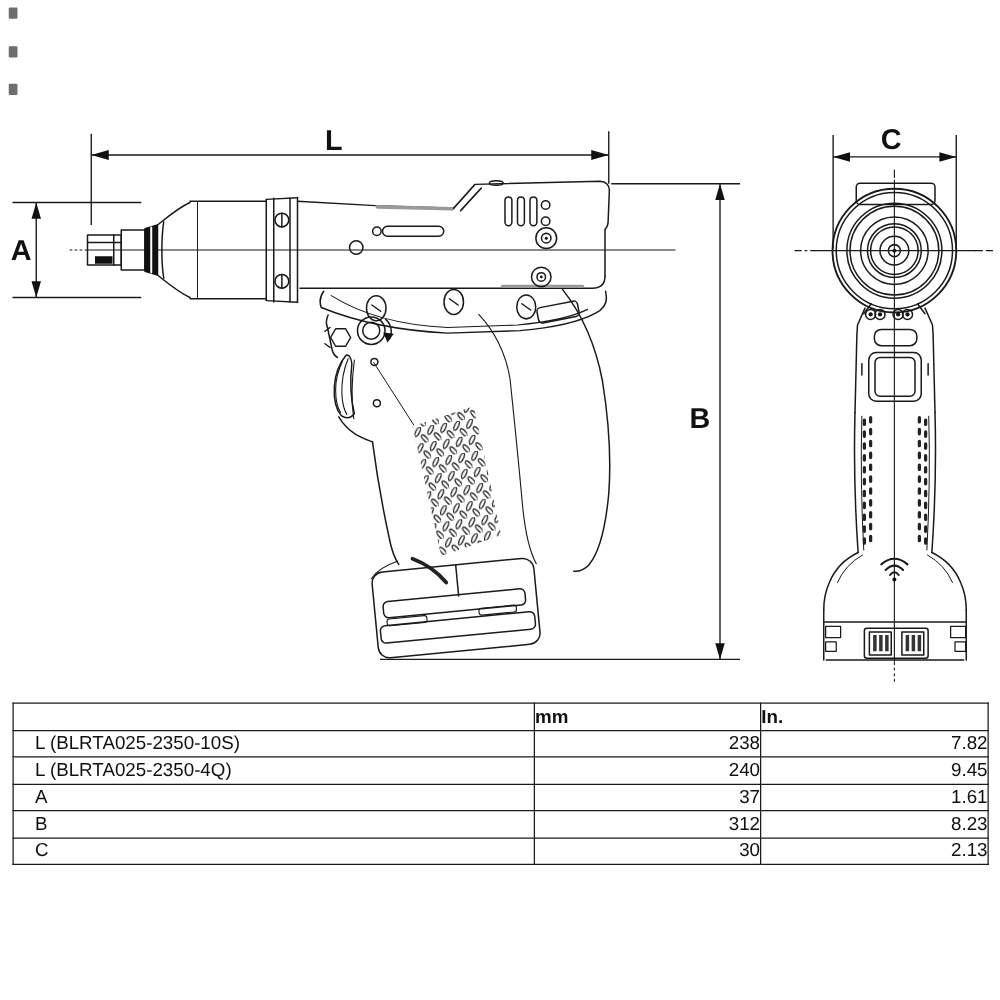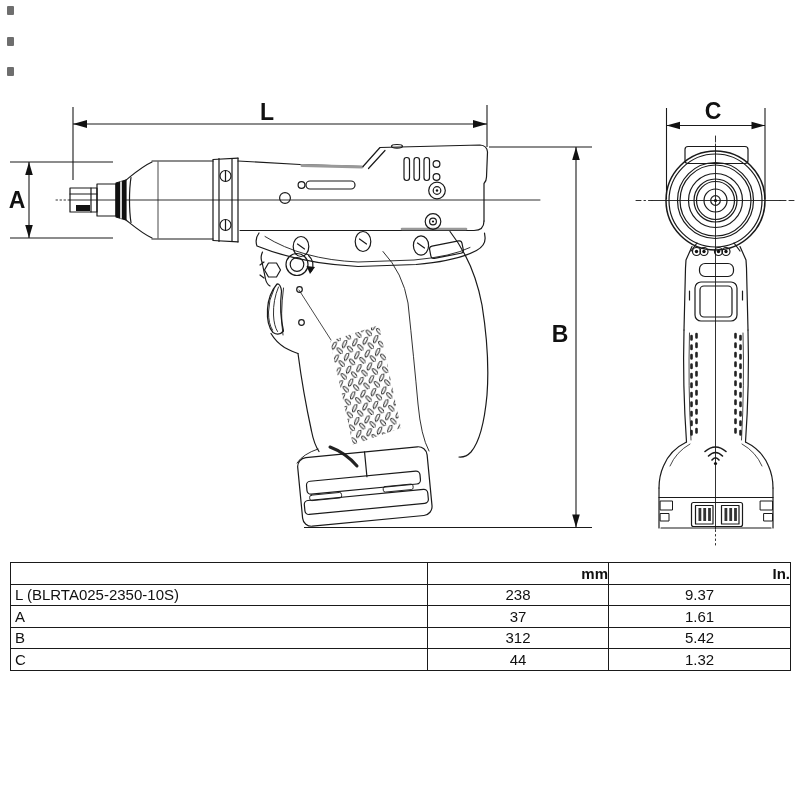"mm" .spec-table thead th { text-align: right -> left }
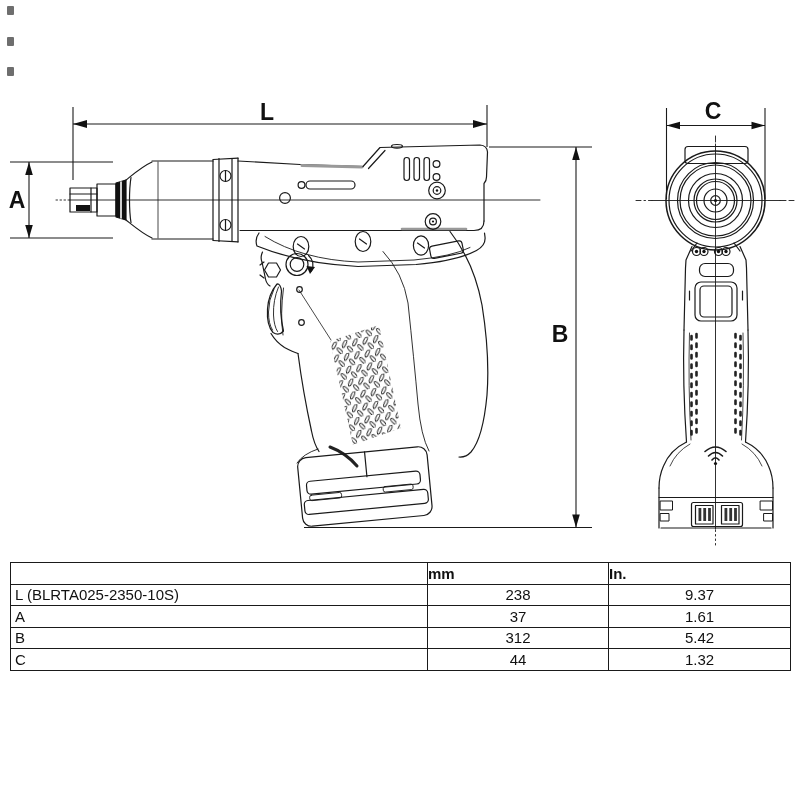"L (BLRTA025-2350-10S)" .spec-table td,.spec-table th { padding: 0 0 0 4px -> 0 0 0 17px }
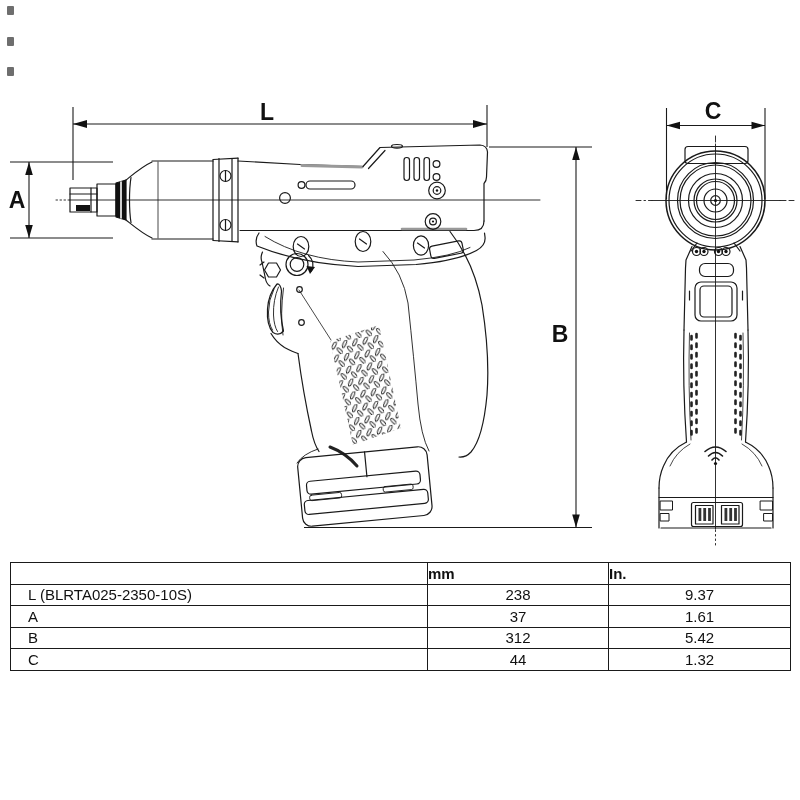"238" .spec-table .c-val { text-align: center -> right }
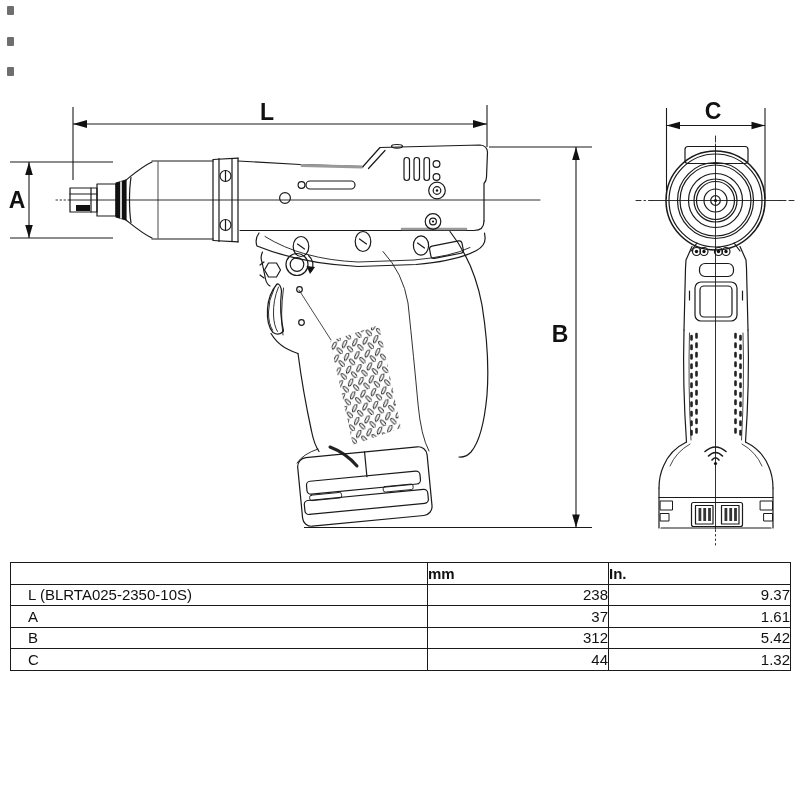"9.37" td.c-val { text: 9.37 -> 7.82 }
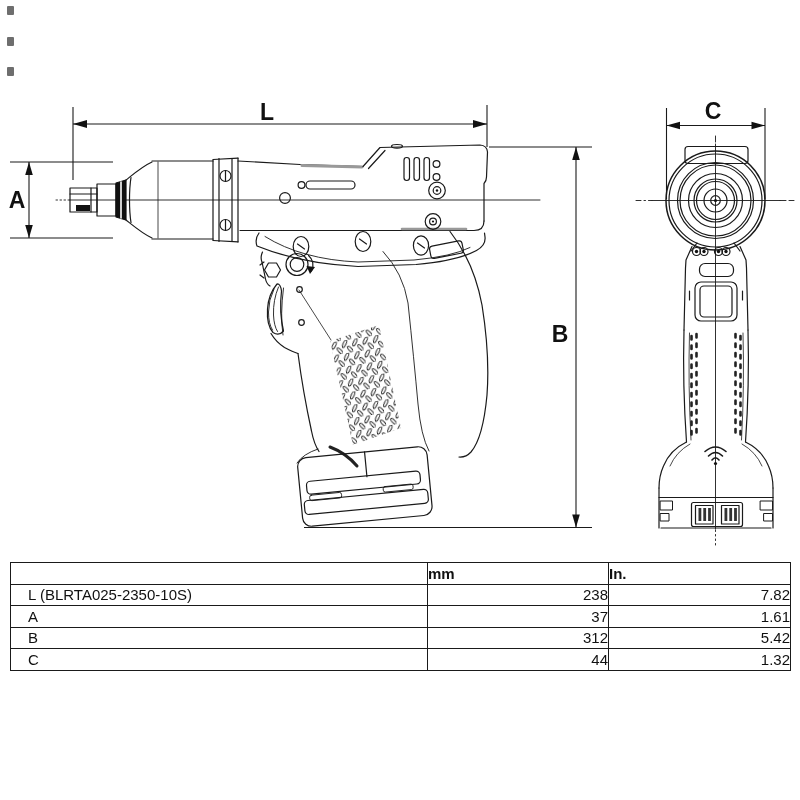"L (BLRTA025-2350-4Q)" tr { html: none -> <tr> <td>L (BLRTA025-2350-4Q)</td> <td>240</td> <td>9.45</td> </tr> }
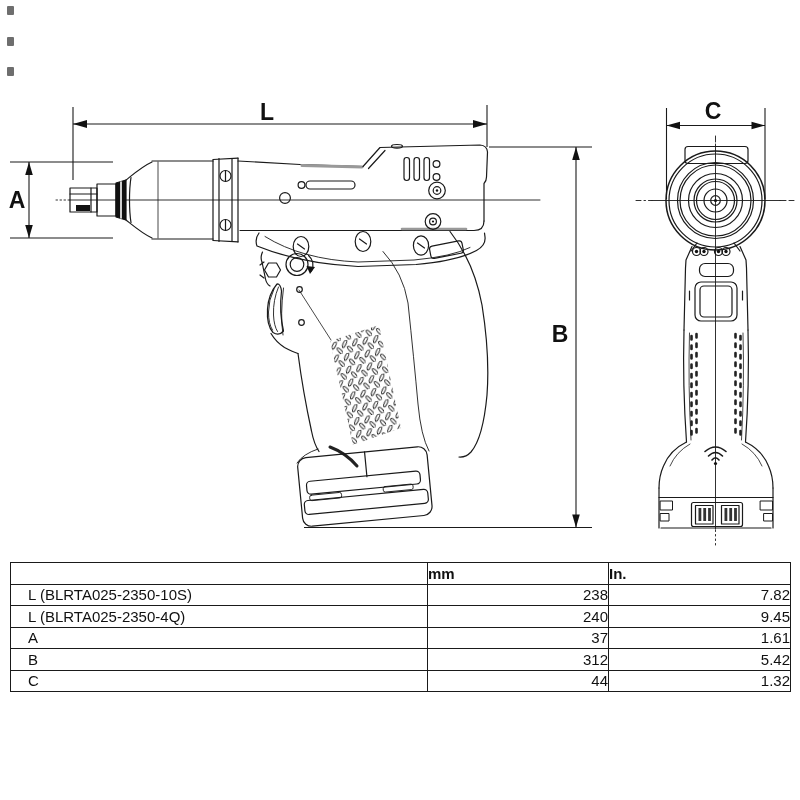"5.42" td.c-val { text: 5.42 -> 8.23 }
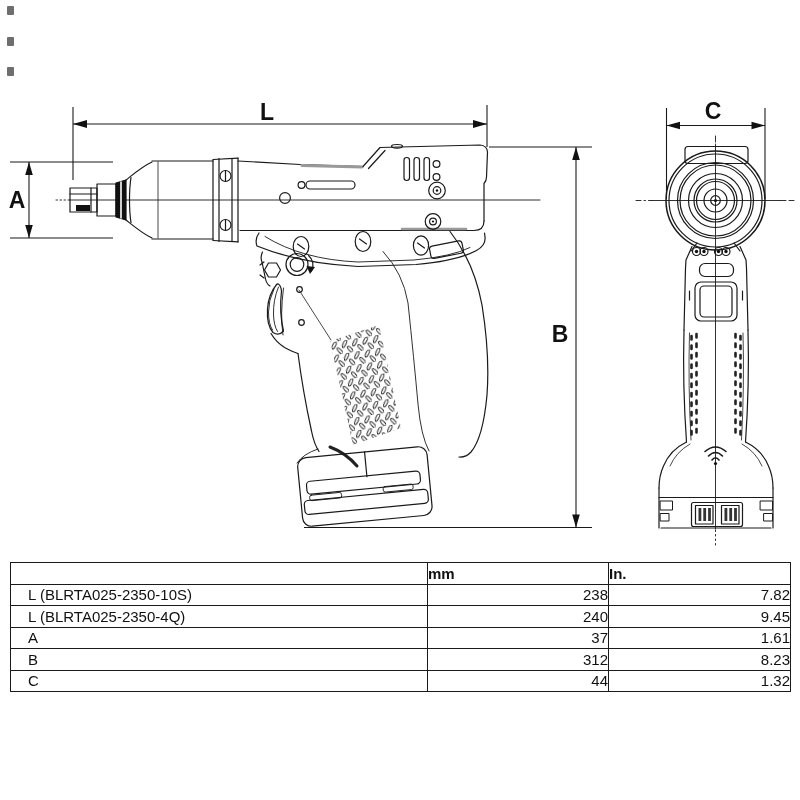"44" td.c-val { text: 44 -> 30 }
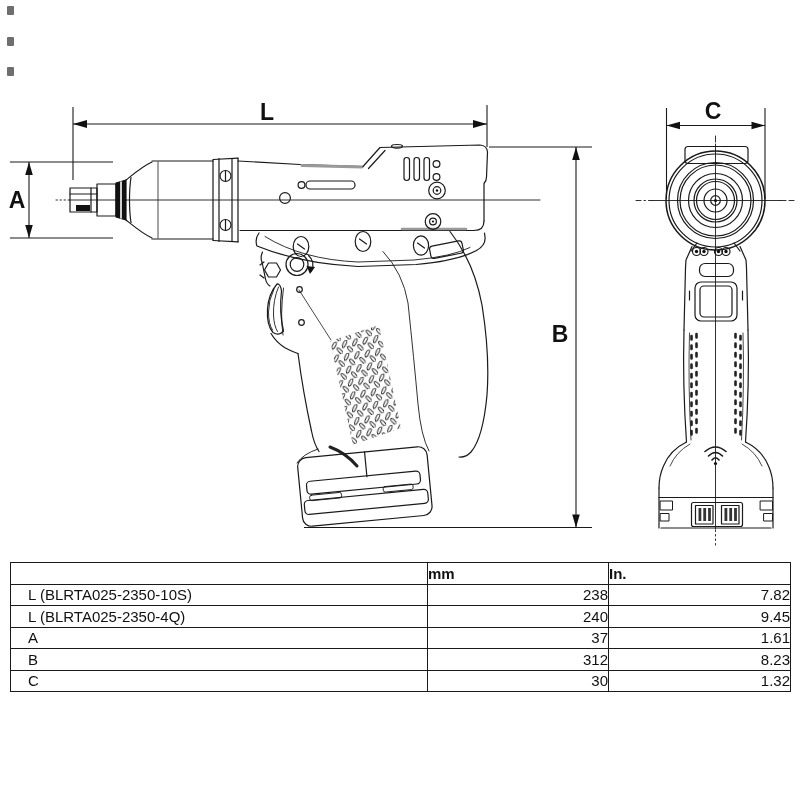"1.32" td.c-val { text: 1.32 -> 2.13 }
